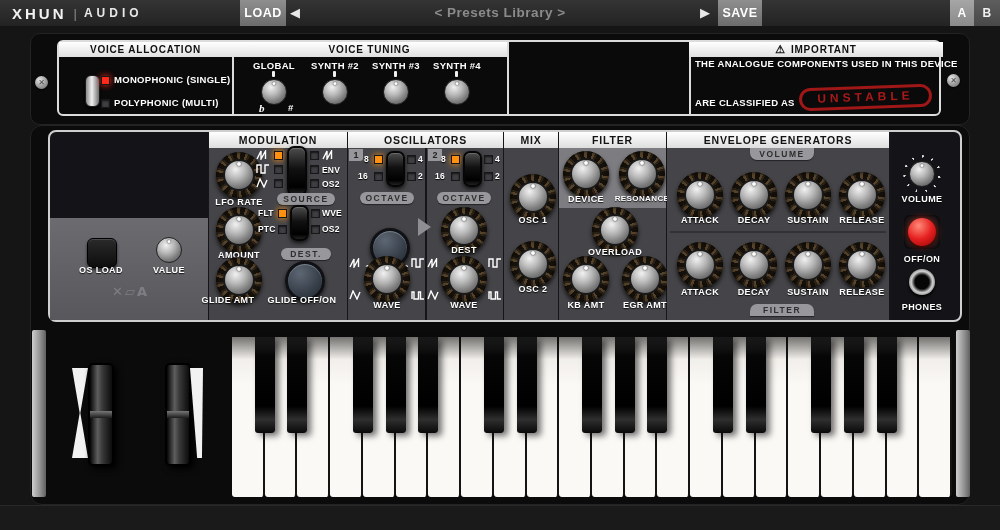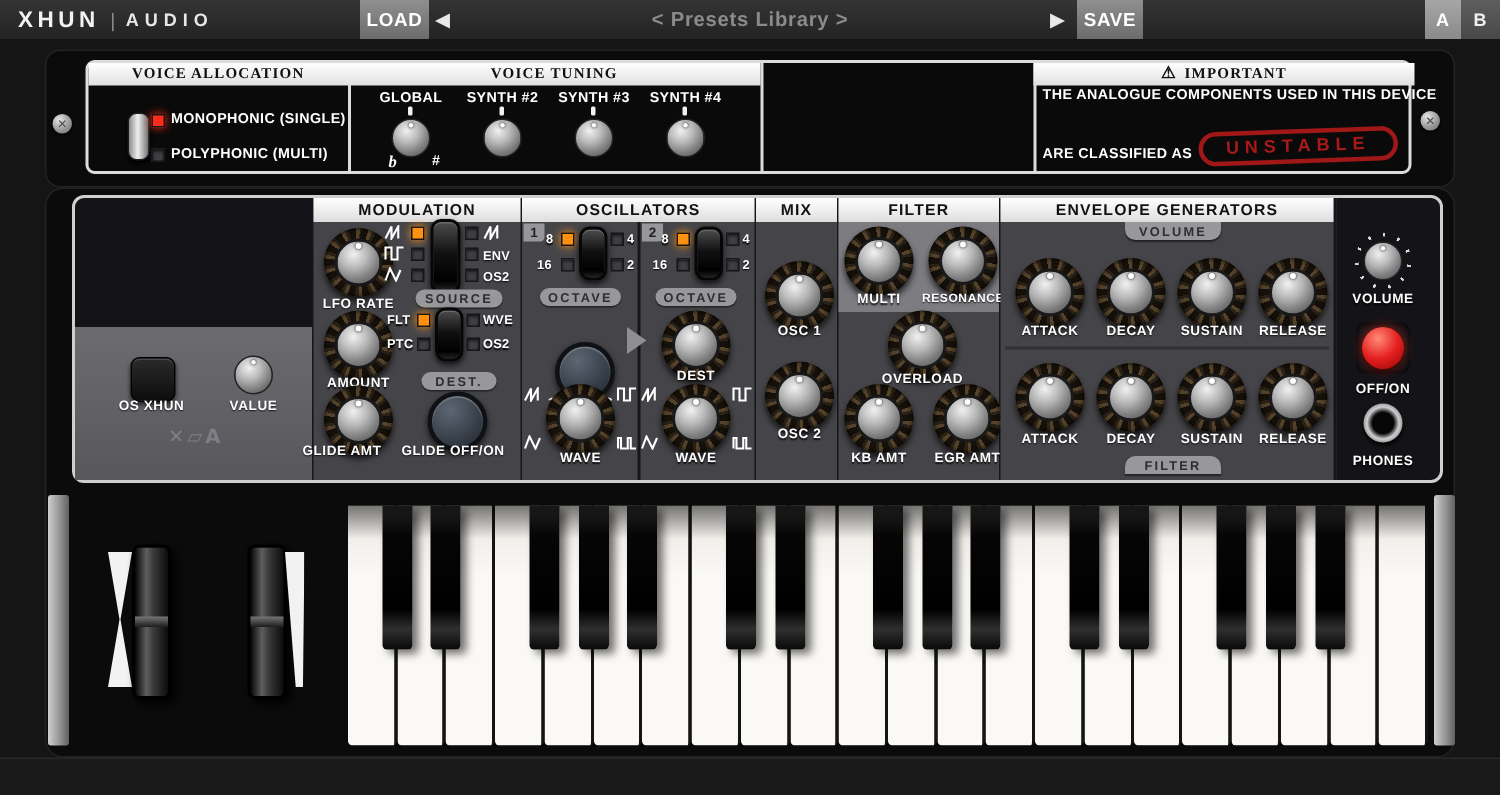"VOICE ALLOCATION" .vhdr { font-family: Liberation Serif, serif -> none }
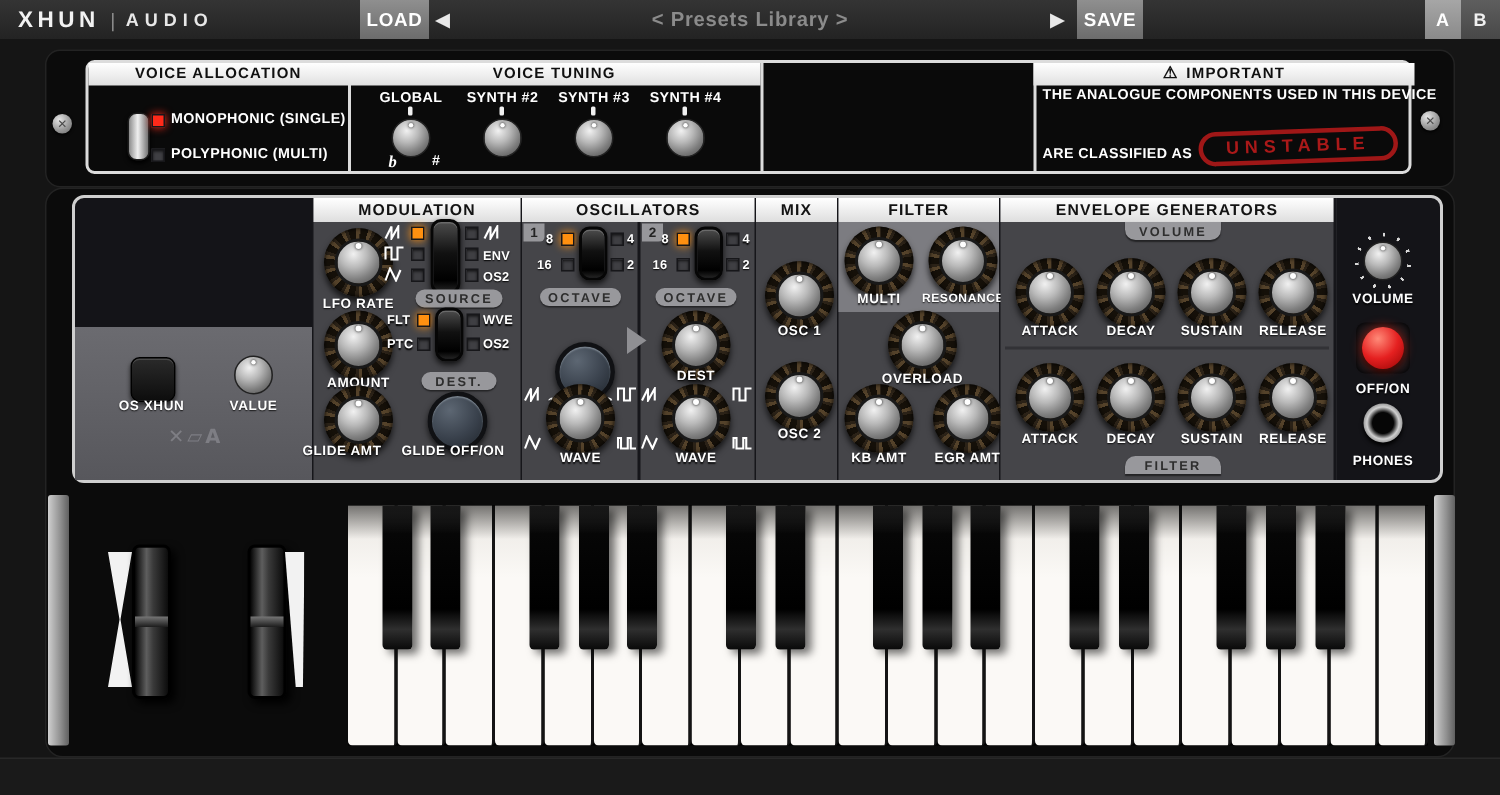"MULTI" span.lbl { text: MULTI -> DEVICE }
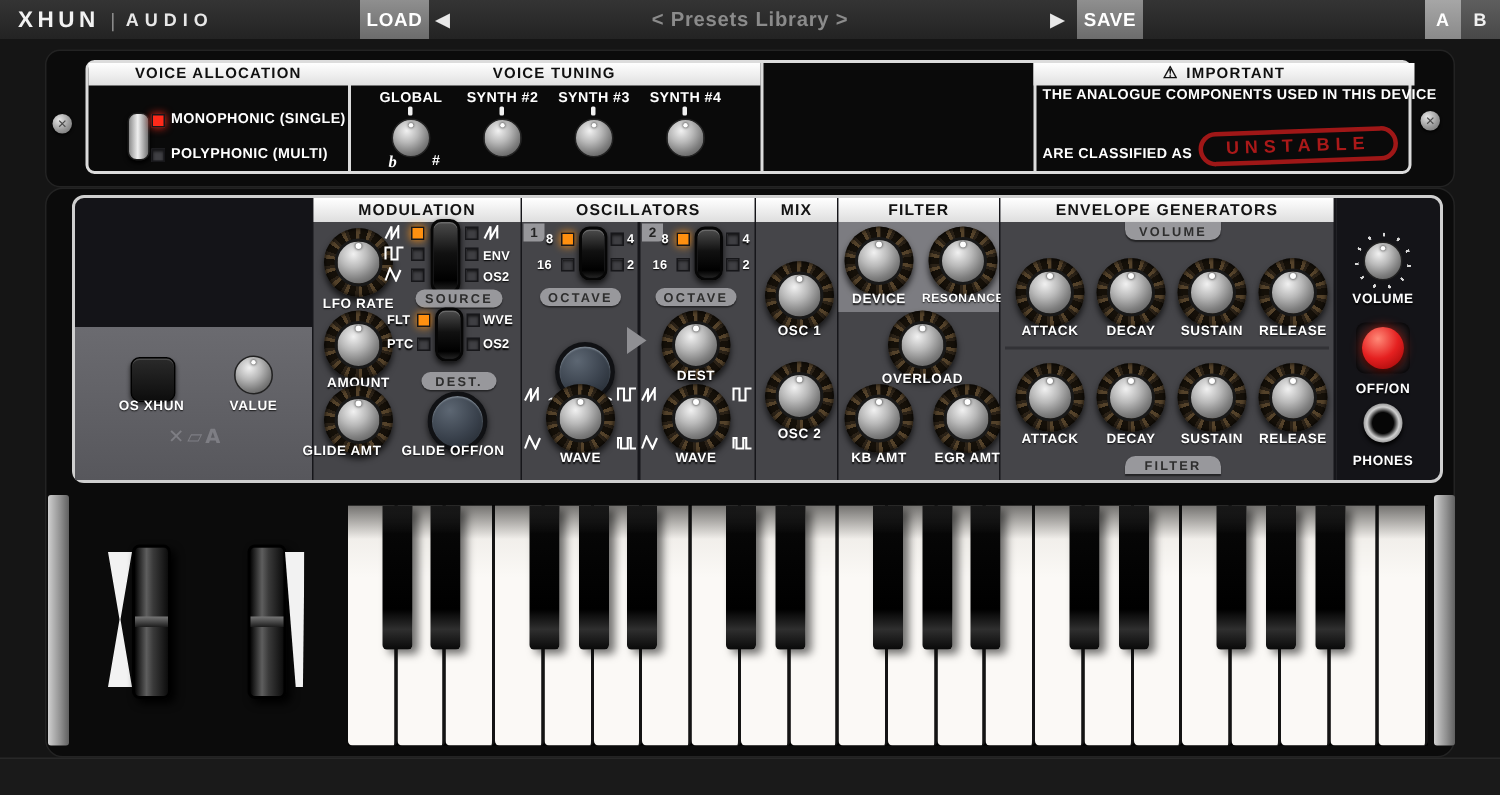"OS XHUN" span.lbl { text: XHUN -> LOAD }
